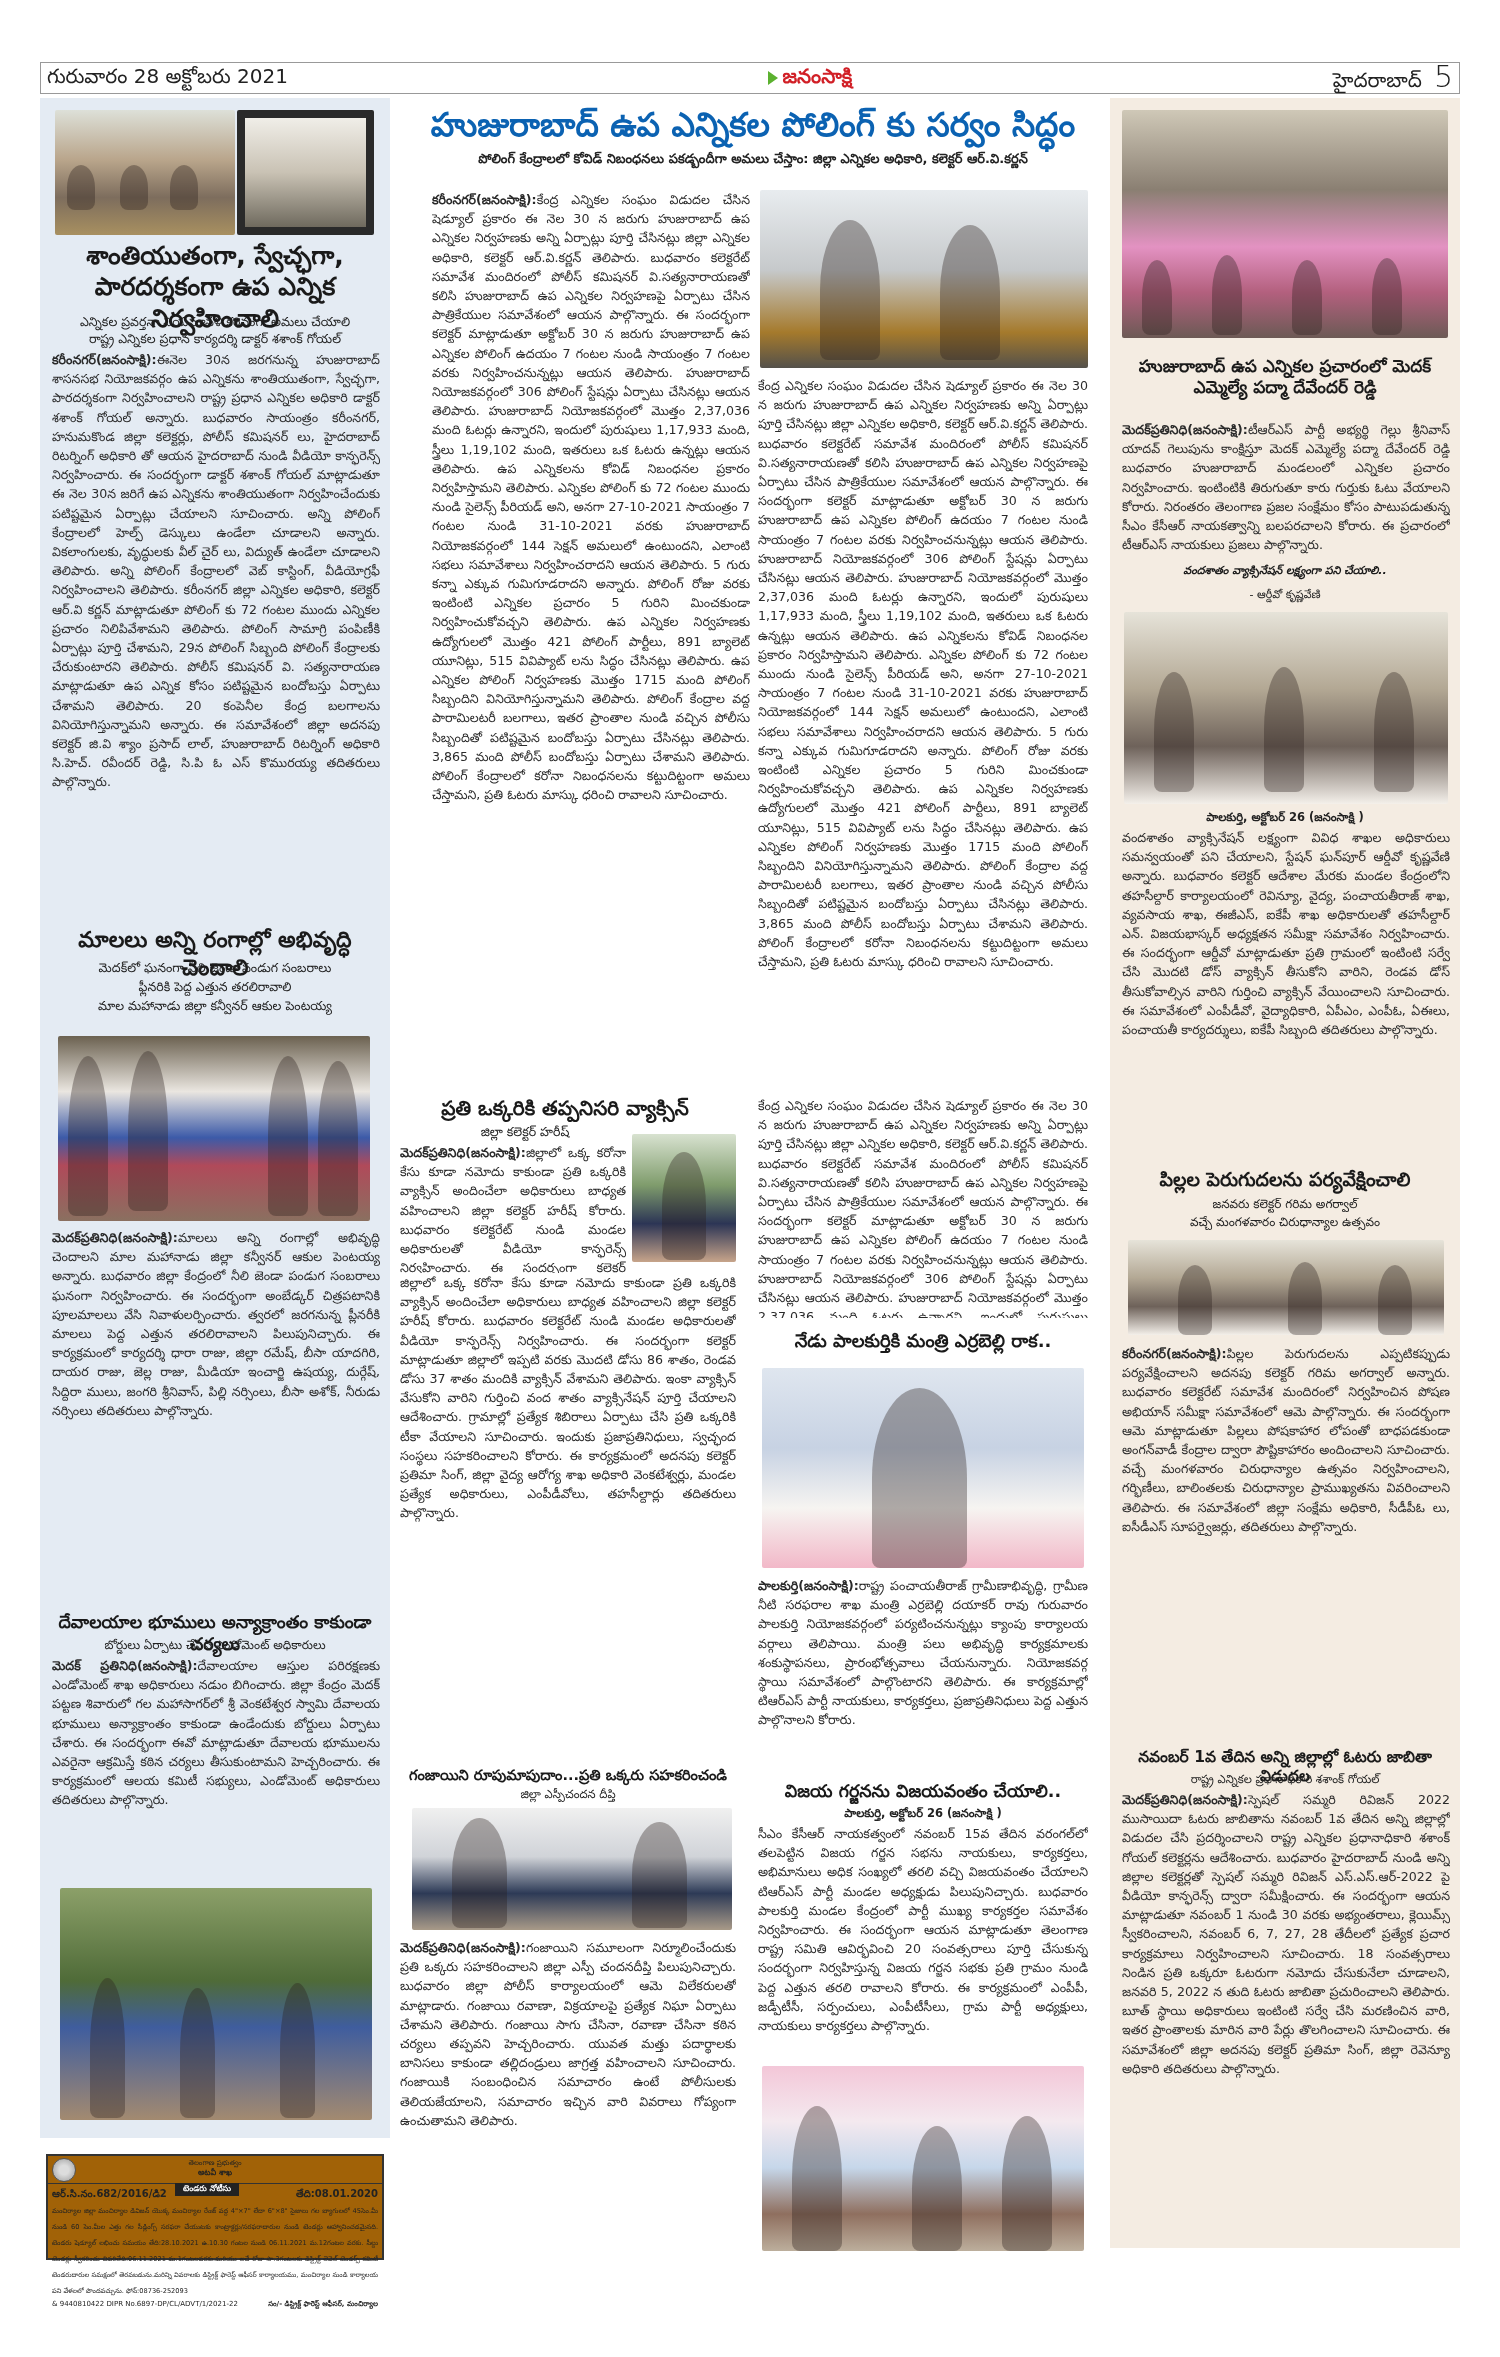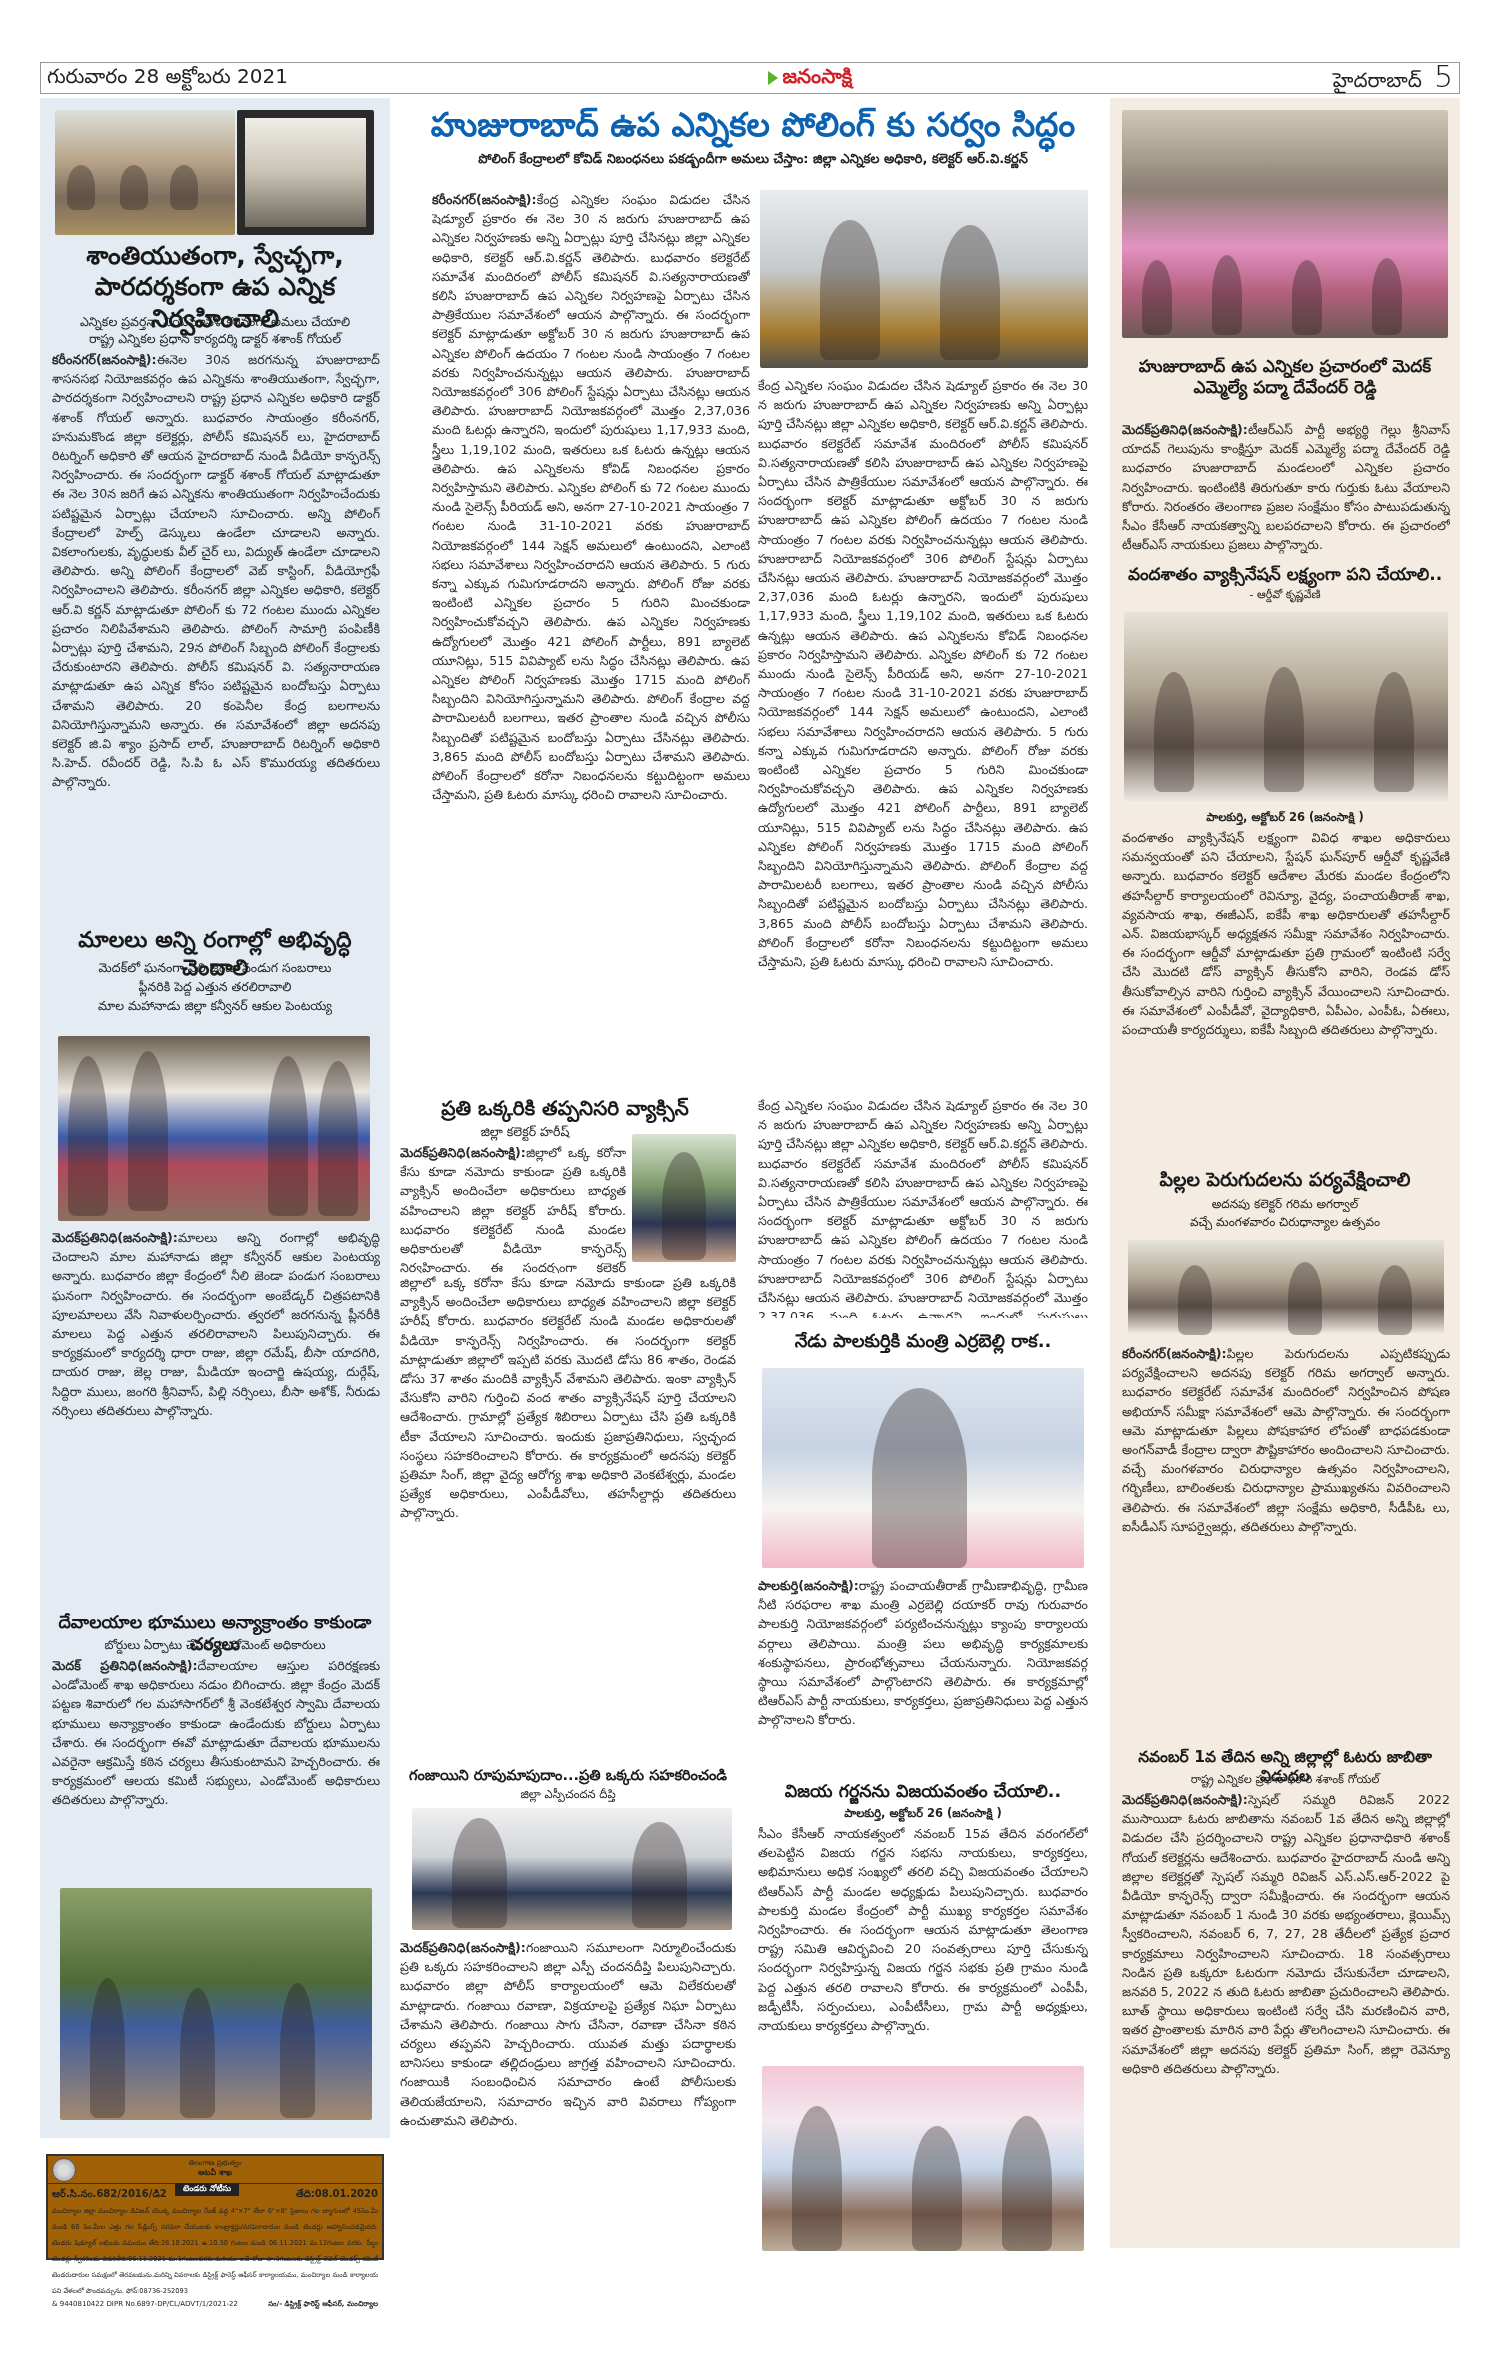"వందశాతం వ్యాక్సినేషన్ లక్ష్యంగా పని" div.hl { font-size: 17px -> 11px; font-style: none -> italic }
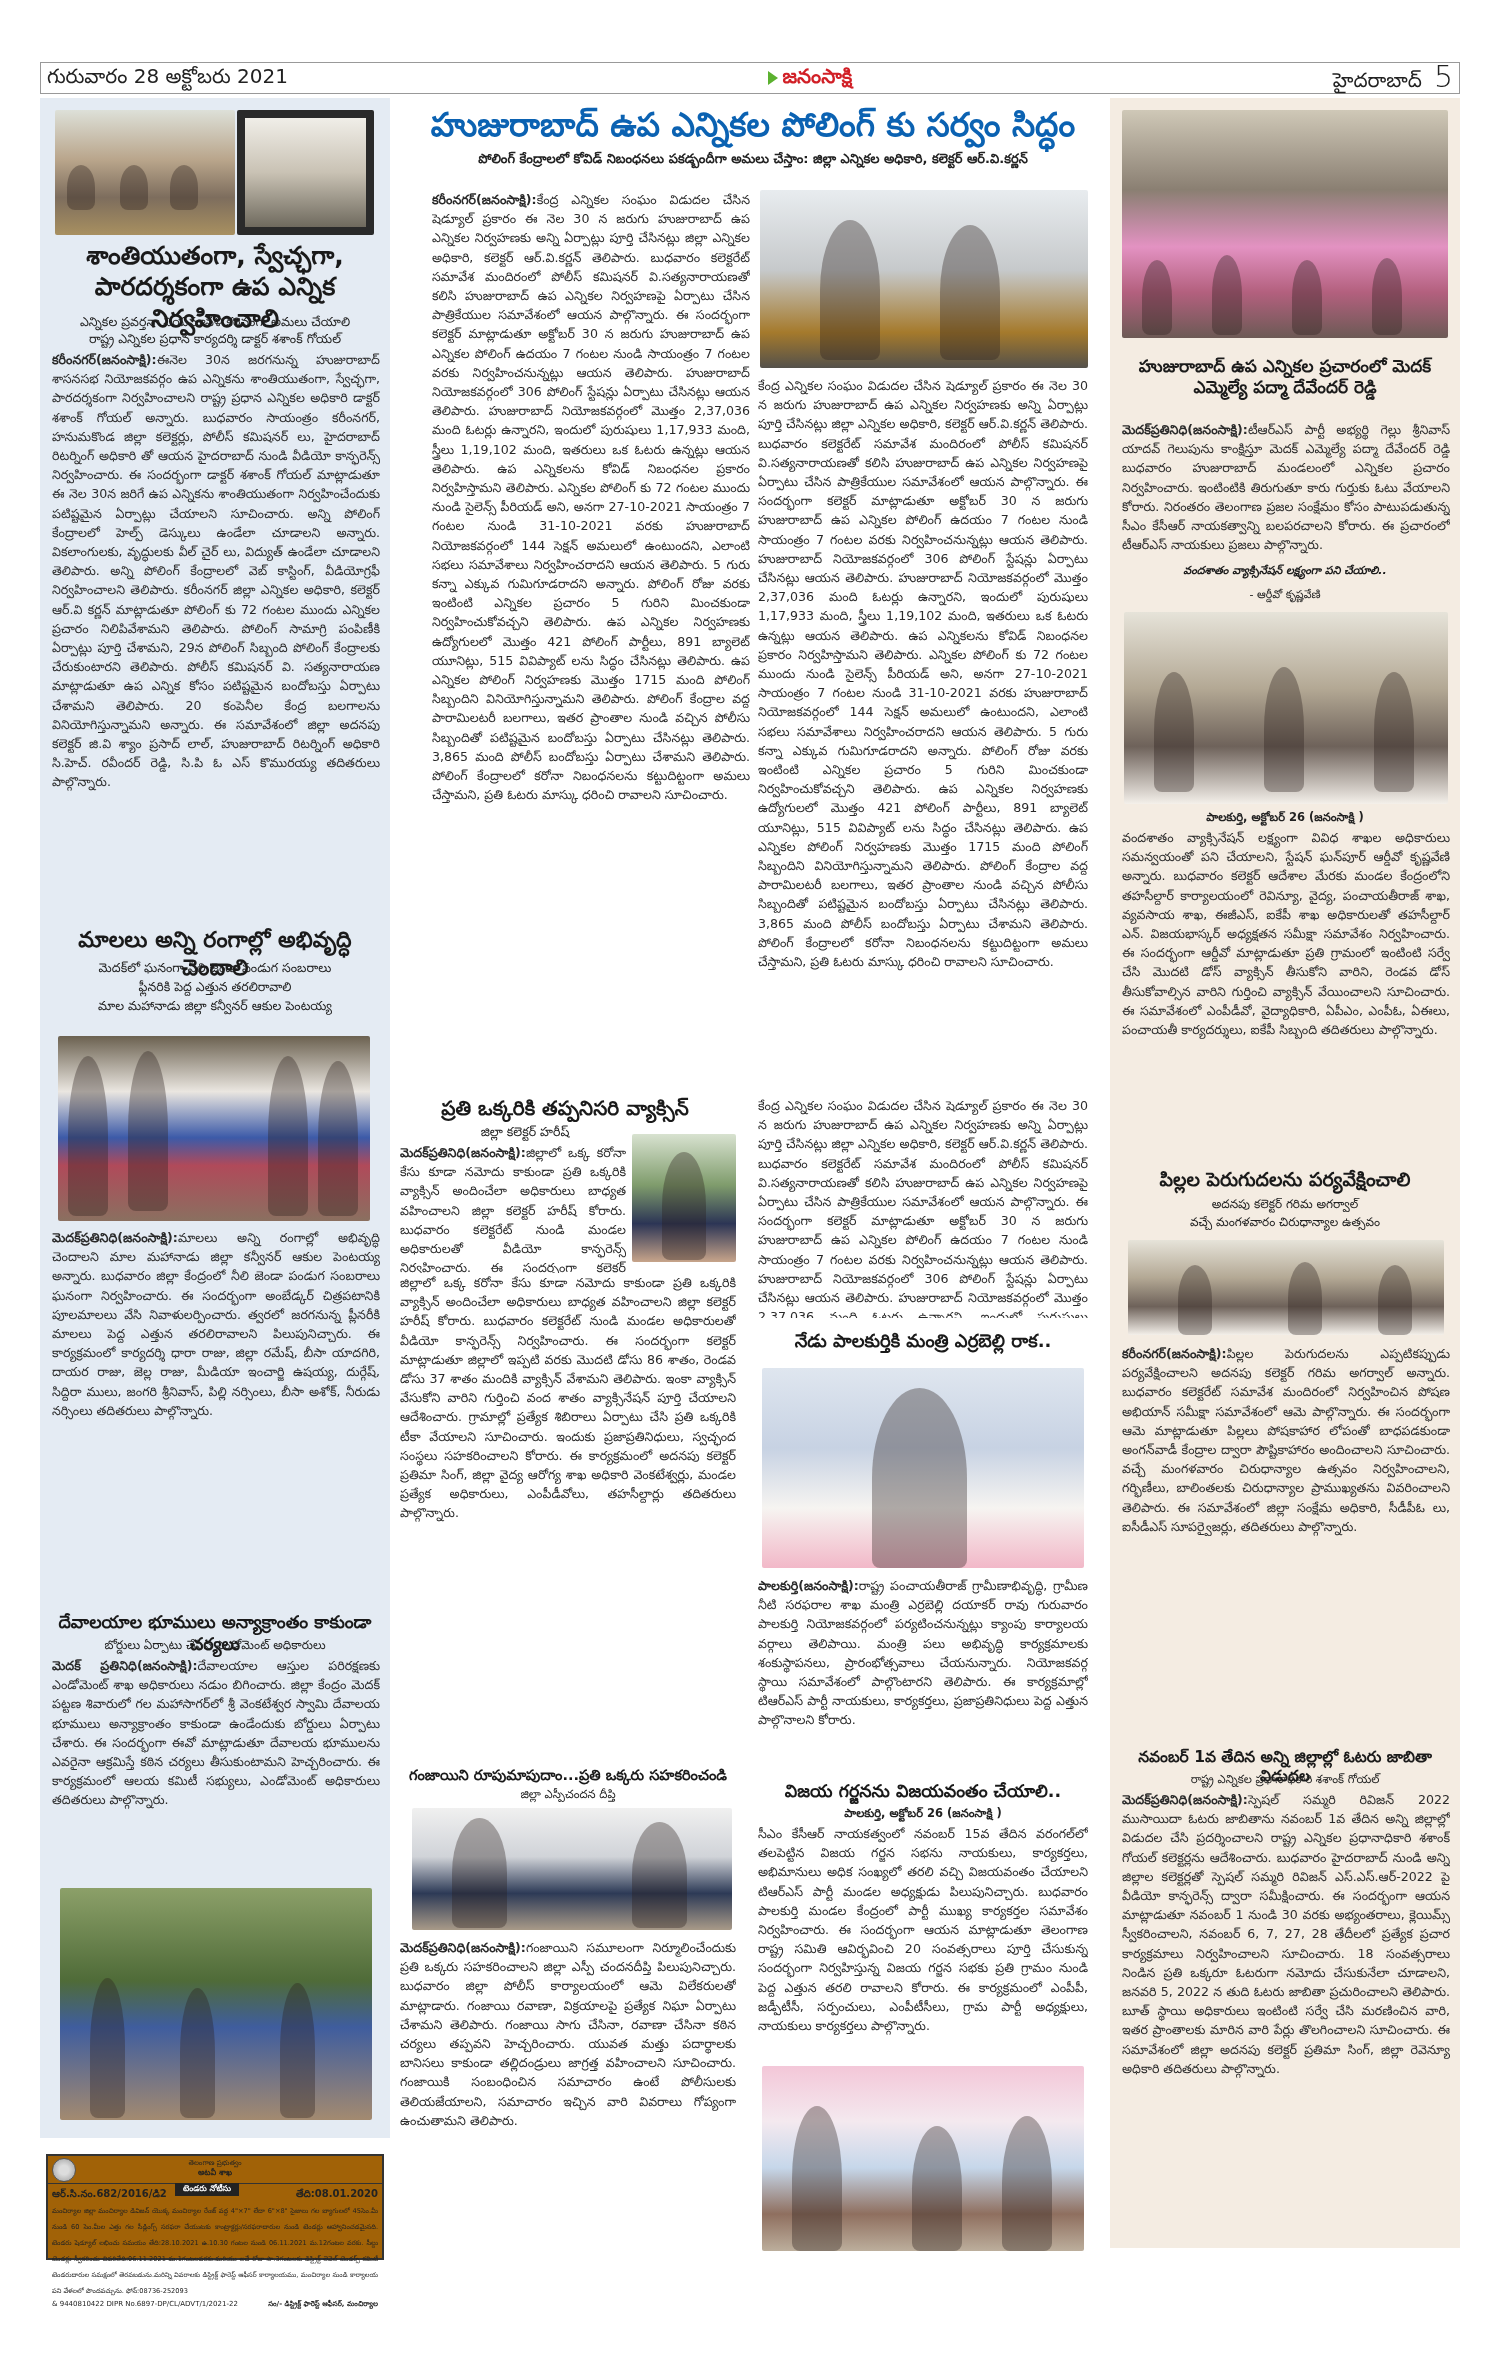"అదనపు కలెక్టర్ గరిమ అగర్వాల్" div.sub { text: అదనపు -> జనవరు }
